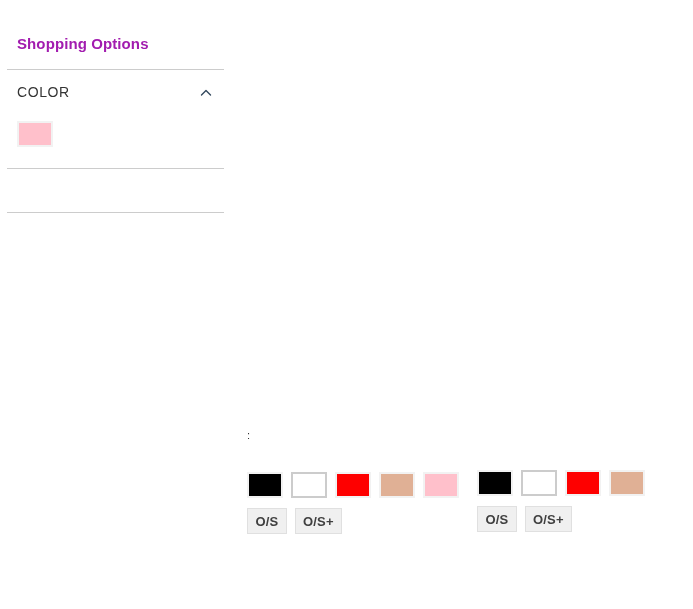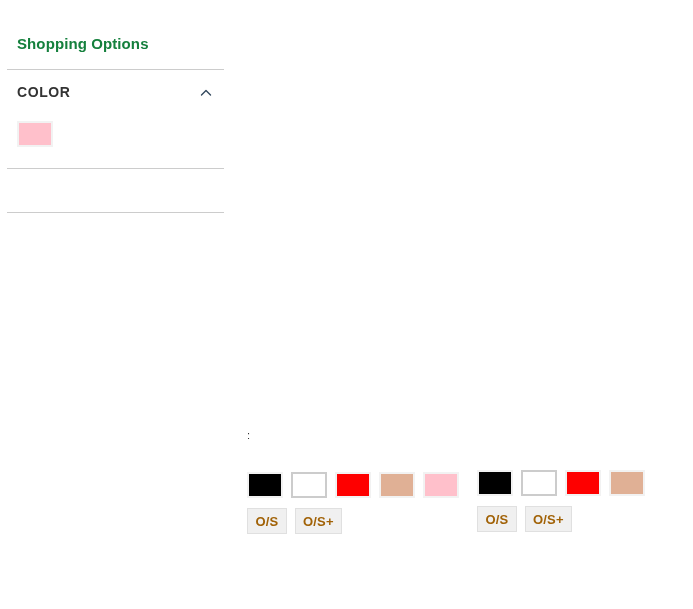"Shopping Options" .sidebar-title { color: #15803d -> #a21caf }
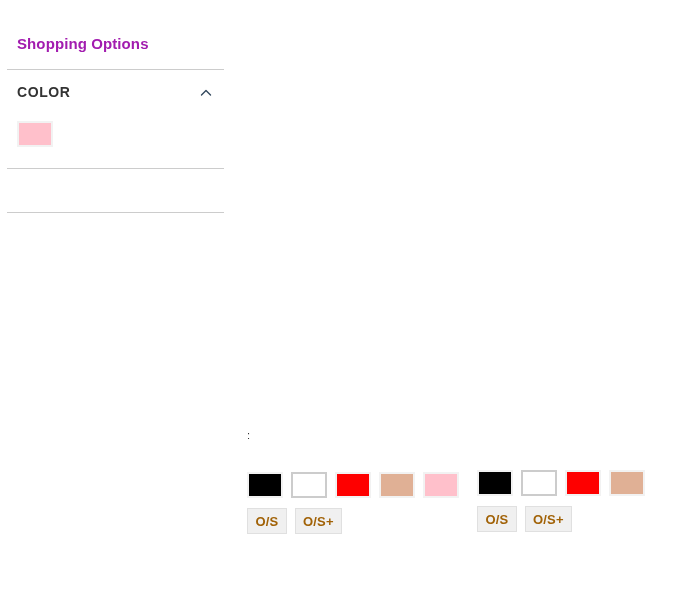"COLOR" .filter-head-label { font-weight: 700 -> 400 }
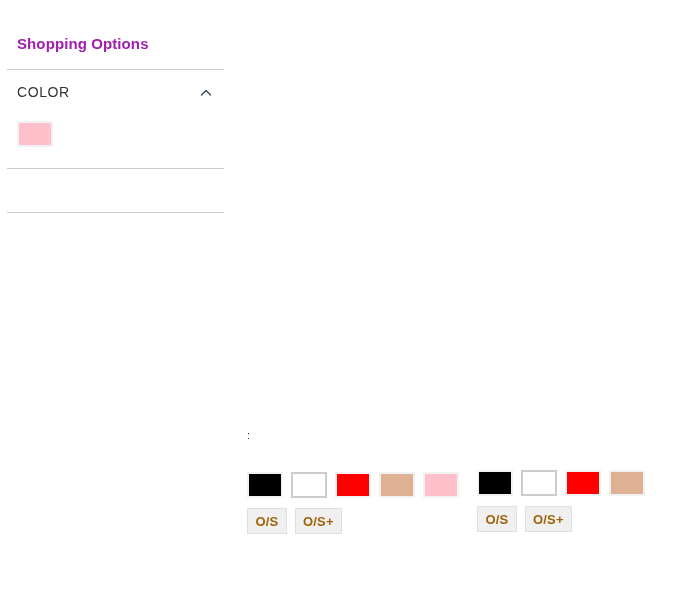"O/S" .size-swatch { color: #a16207 -> #404040 }
